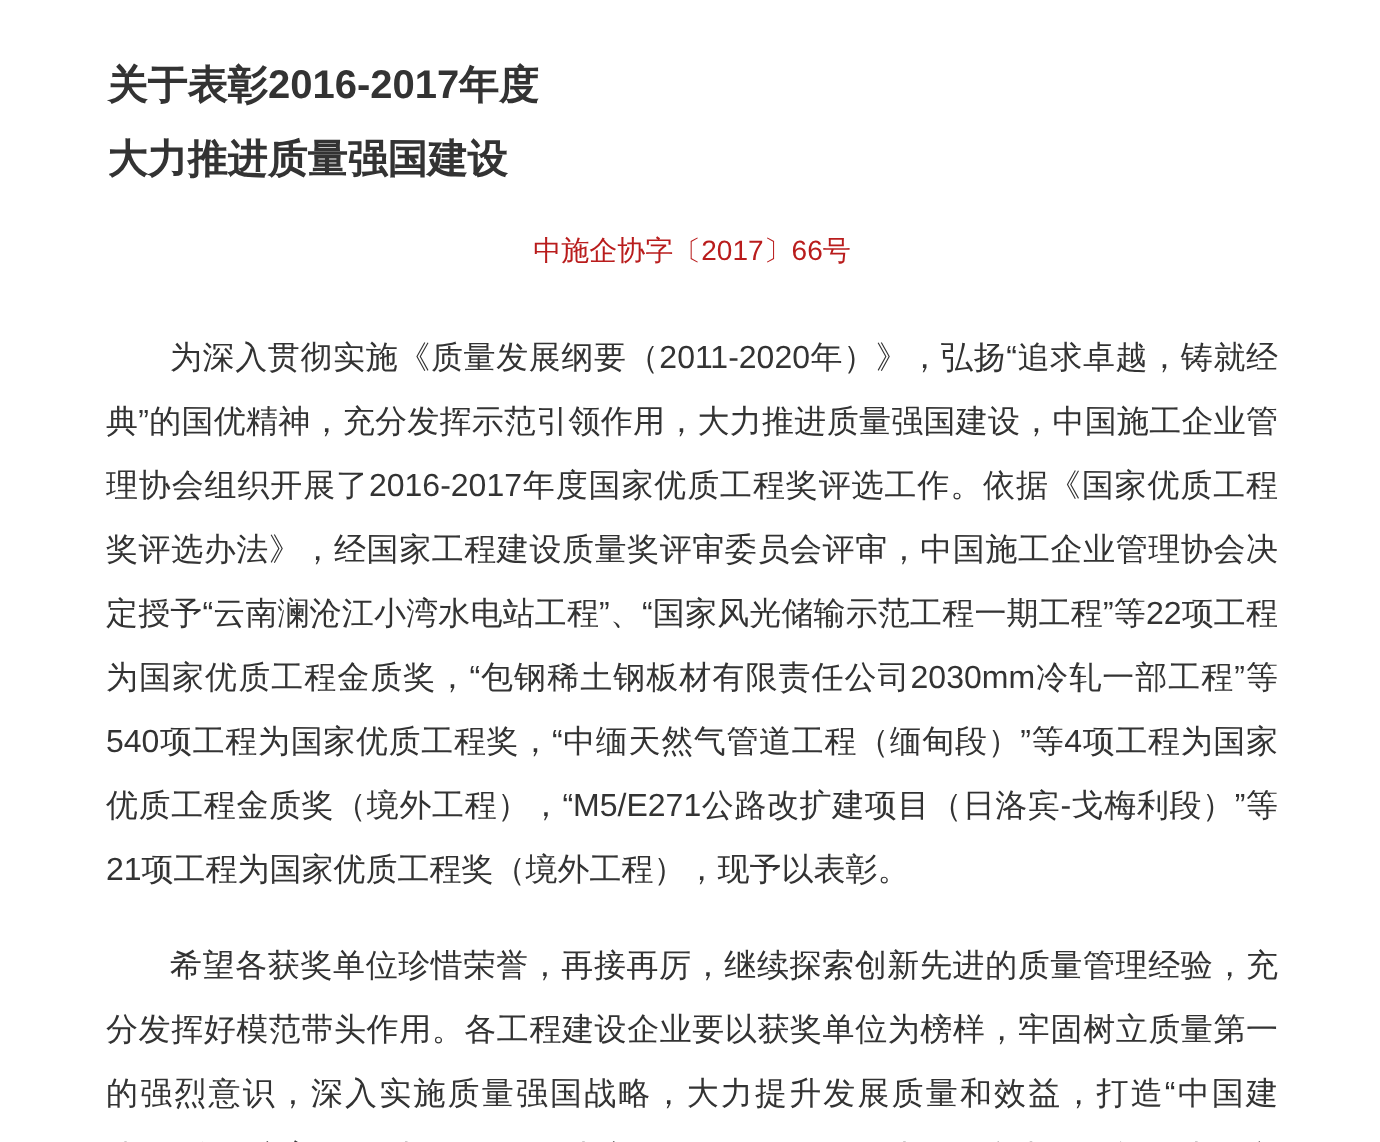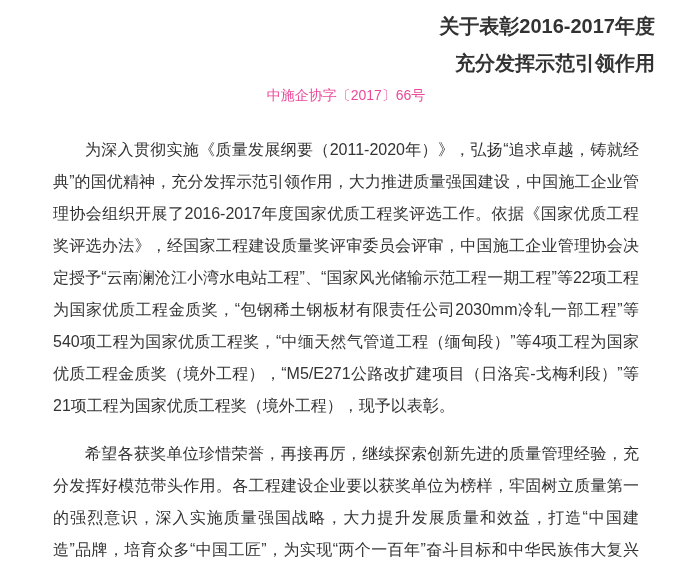"关于表彰2016-2017年度" .title { margin: 0 -> 17px; text-align: right -> left }
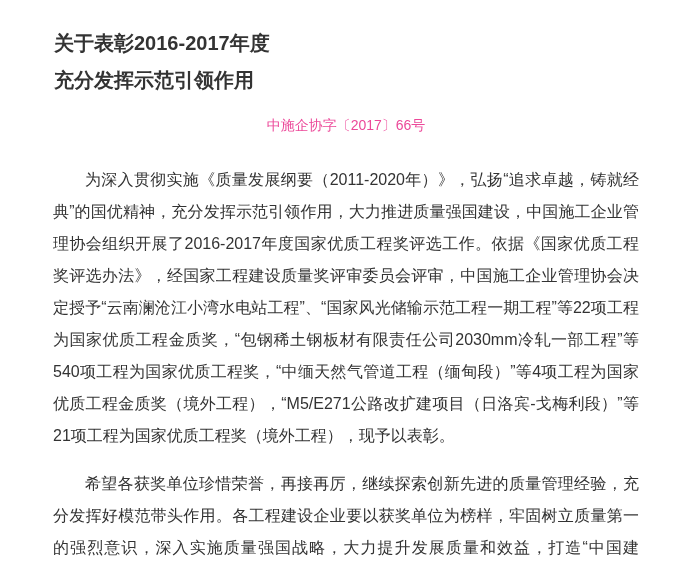"充分发挥示范引领作用" span { text: 充分发挥示范引领作用 -> 大力推进质量强国建设 }
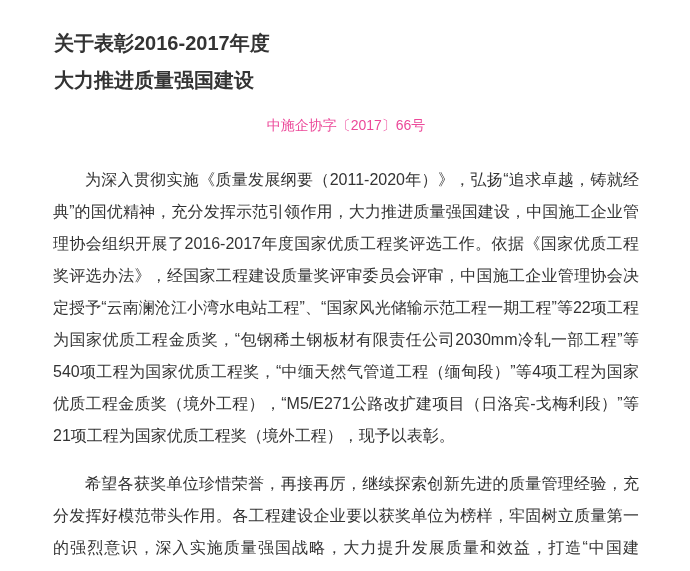"中施企协字〔2017〕66号" .doc-number { color: #ec4899 -> #b91c1c }
